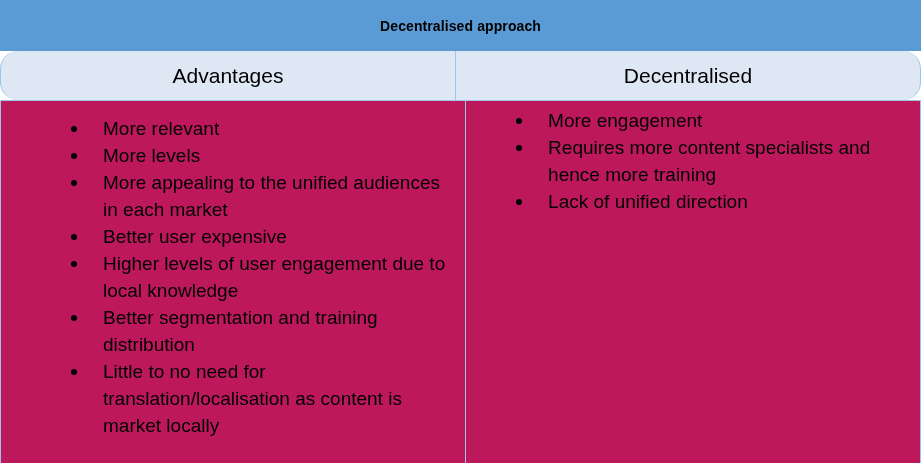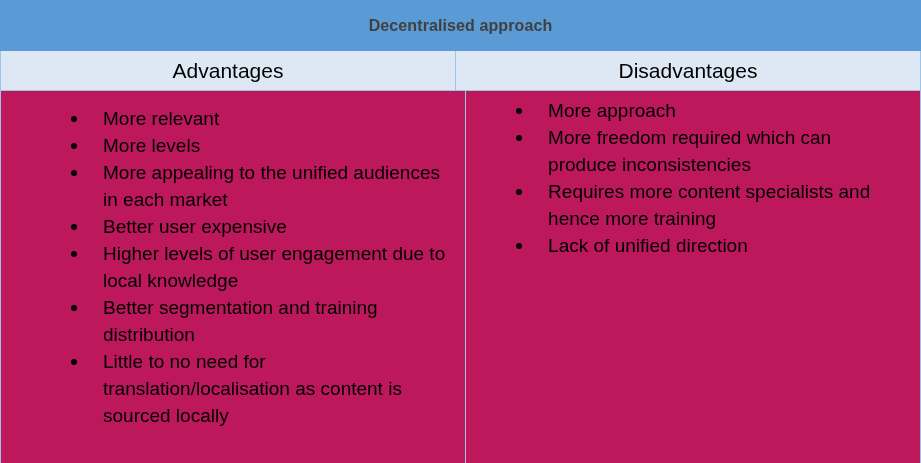"Decentralised approach" .title-text { color: #404040 -> #000000; font-size: 16px -> 14px }
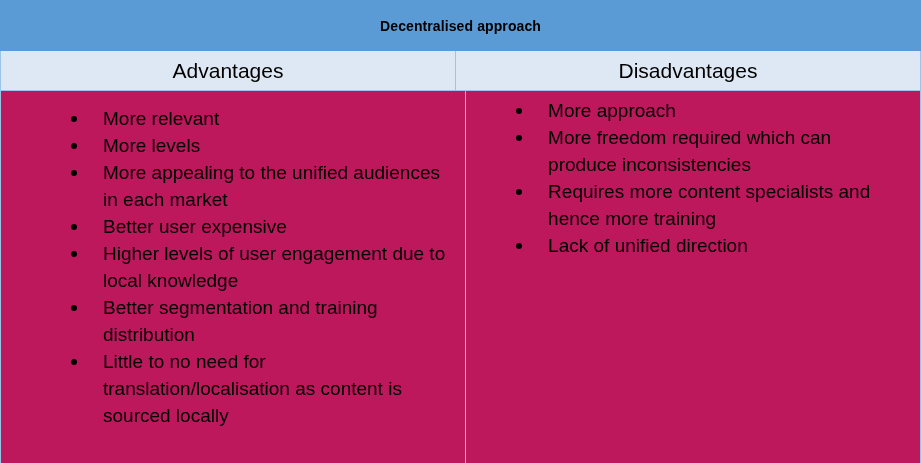"Advantages" .subheader-row { border-radius: none -> 18px; height: 39px -> 49px }
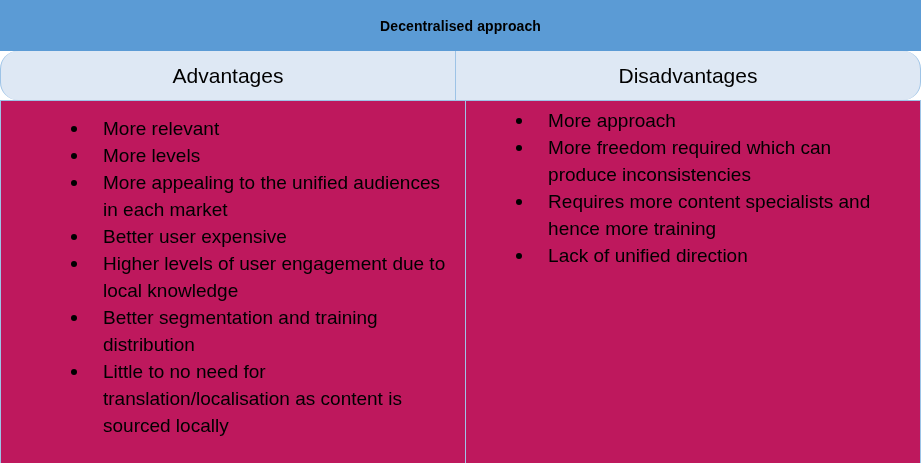"Disadvantages" span.subheader-text { text: Disadvantages -> Decentralised }
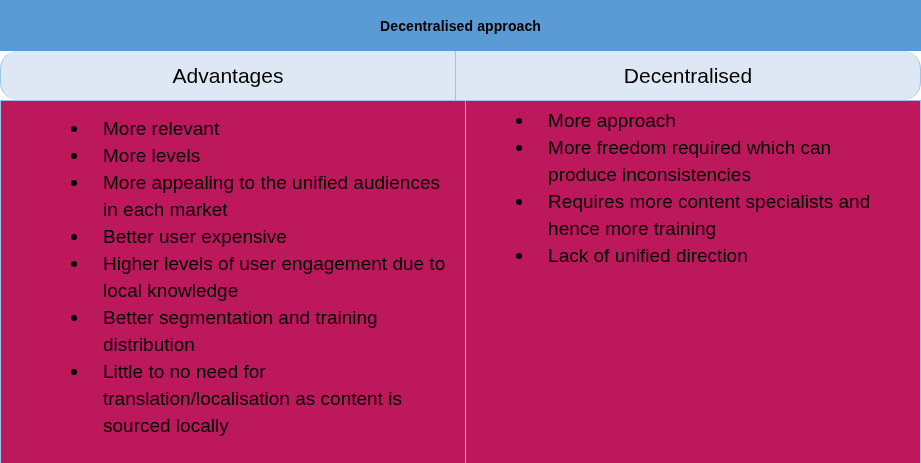"More approach" li { text: approach -> engagement }
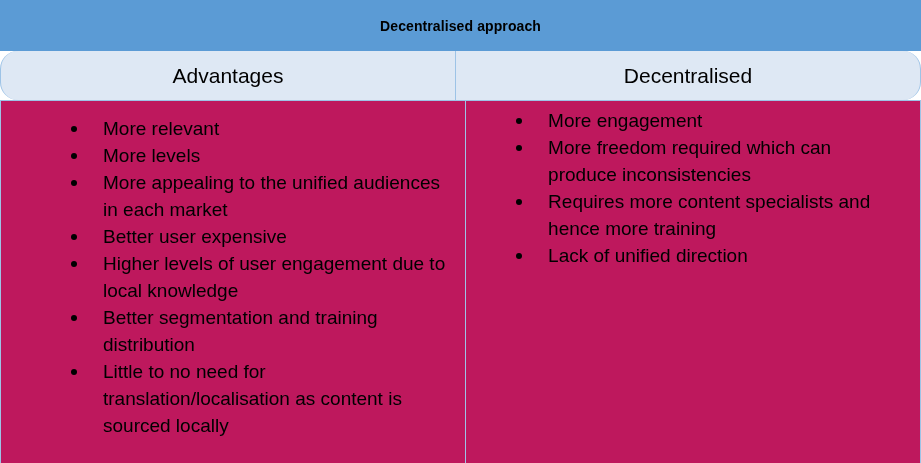"More freedom required which can" li { html: <li>More freedom required which can produce inconsistencies</li> -> none }
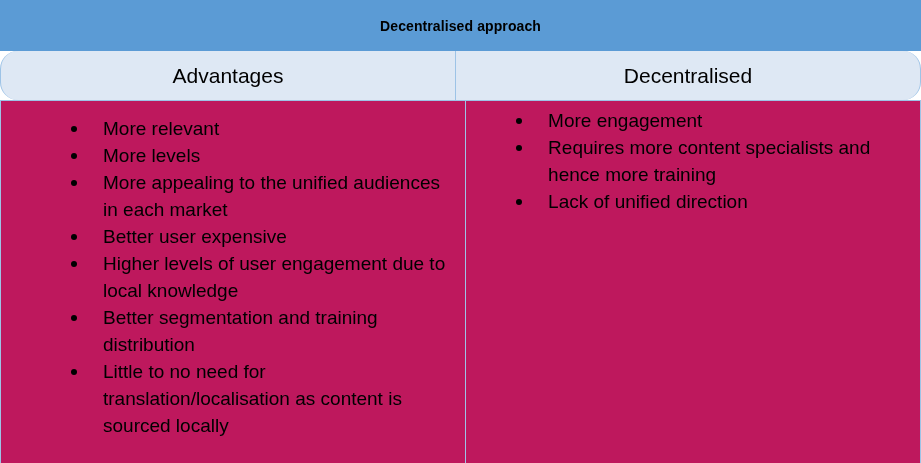"Little to no need for" li { text: sourced -> market }
